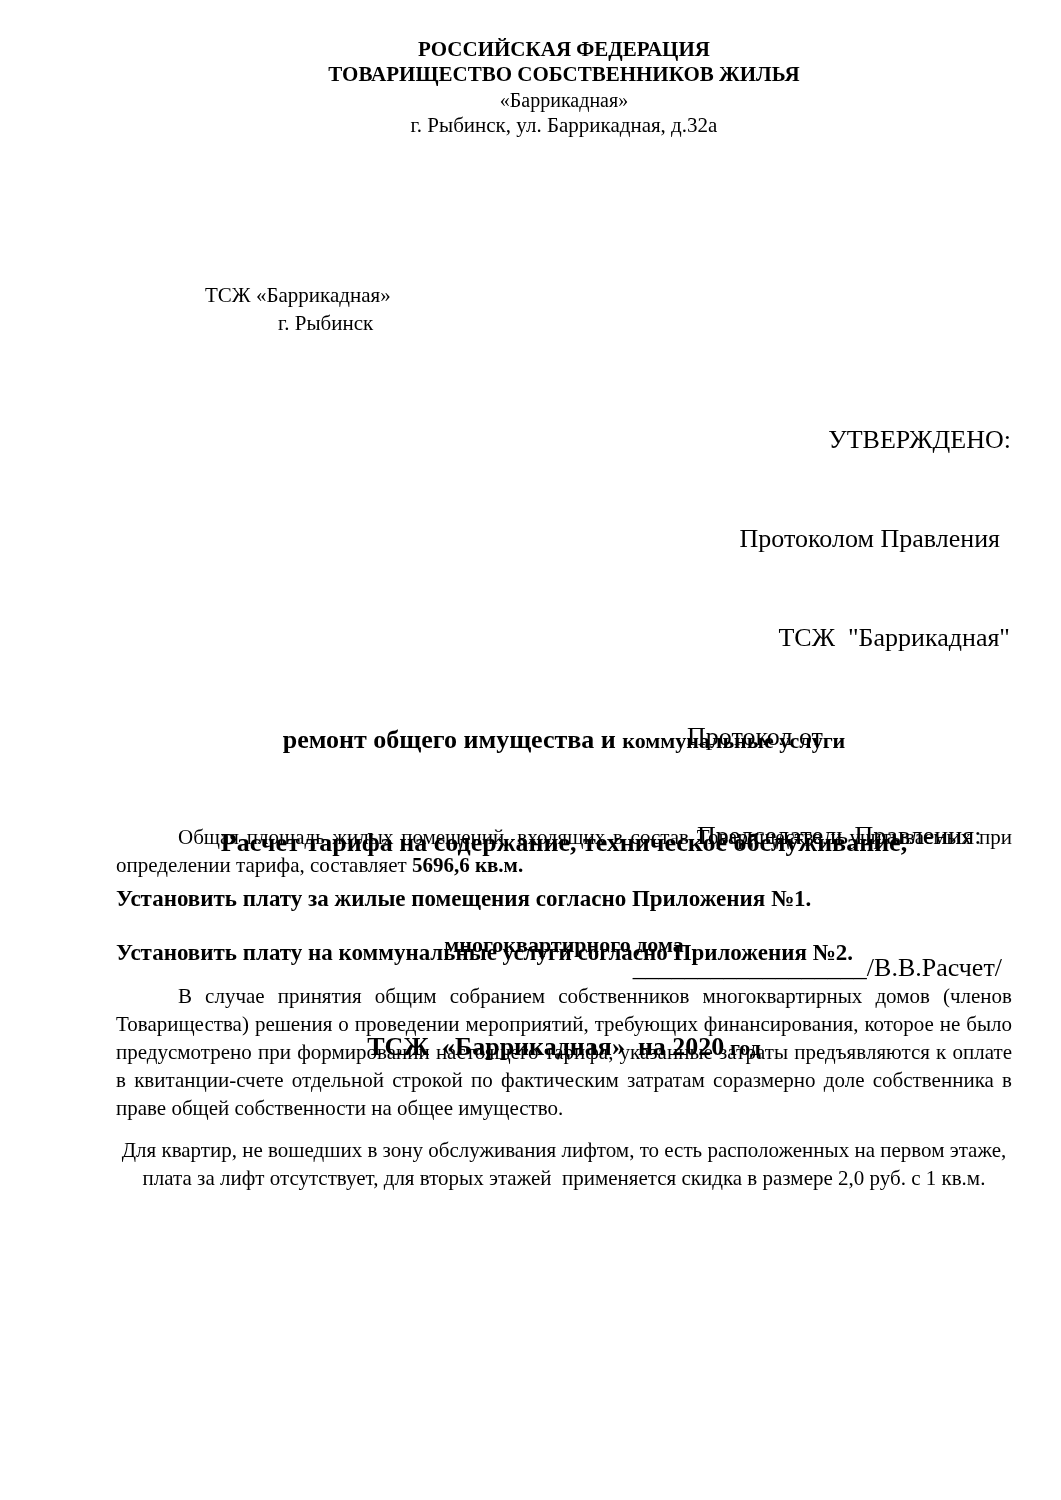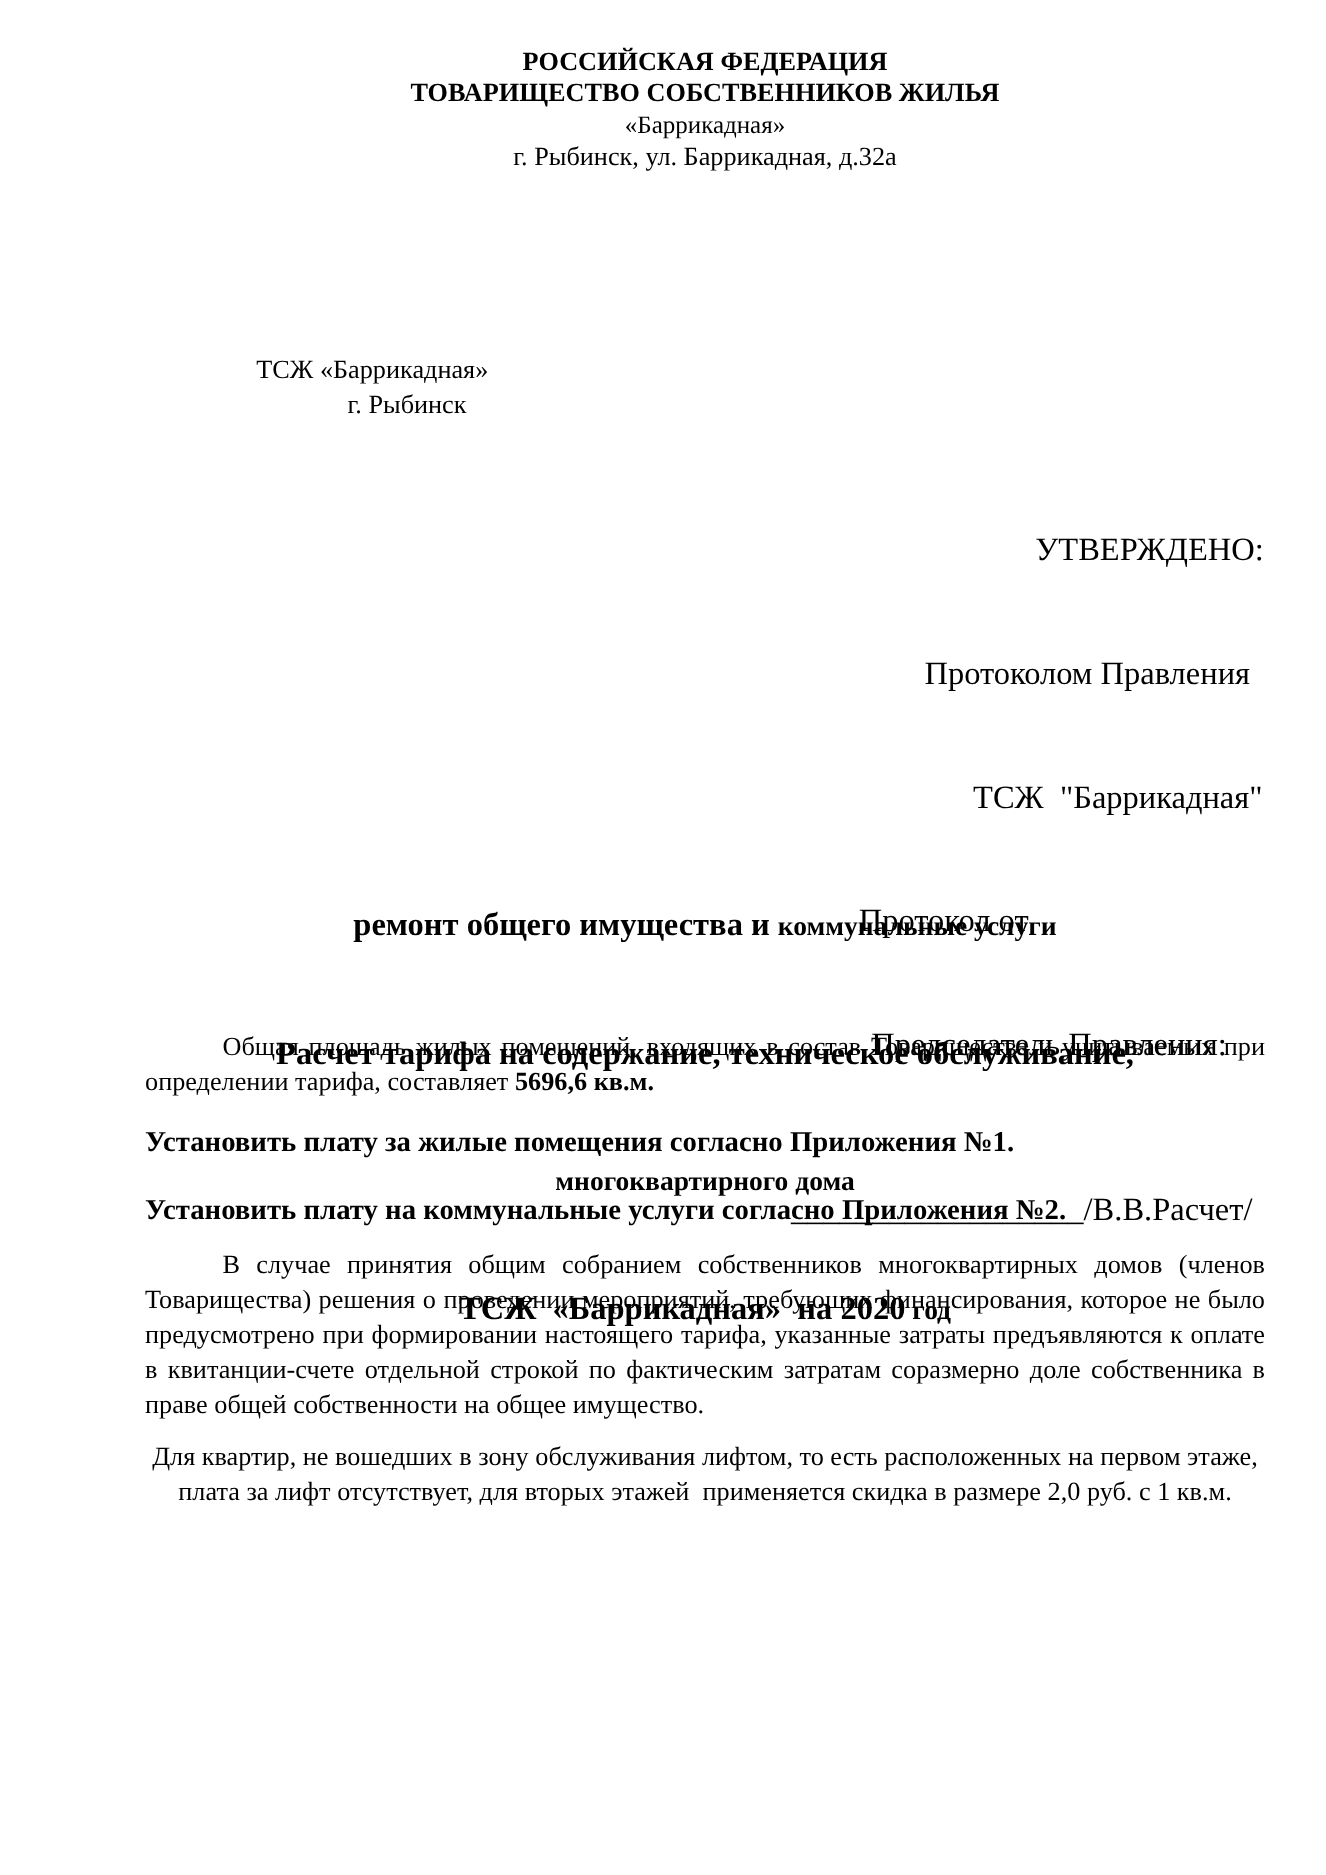"Установить плату за жилые помещения" .para-bold { margin-top: 21px -> 6px }
